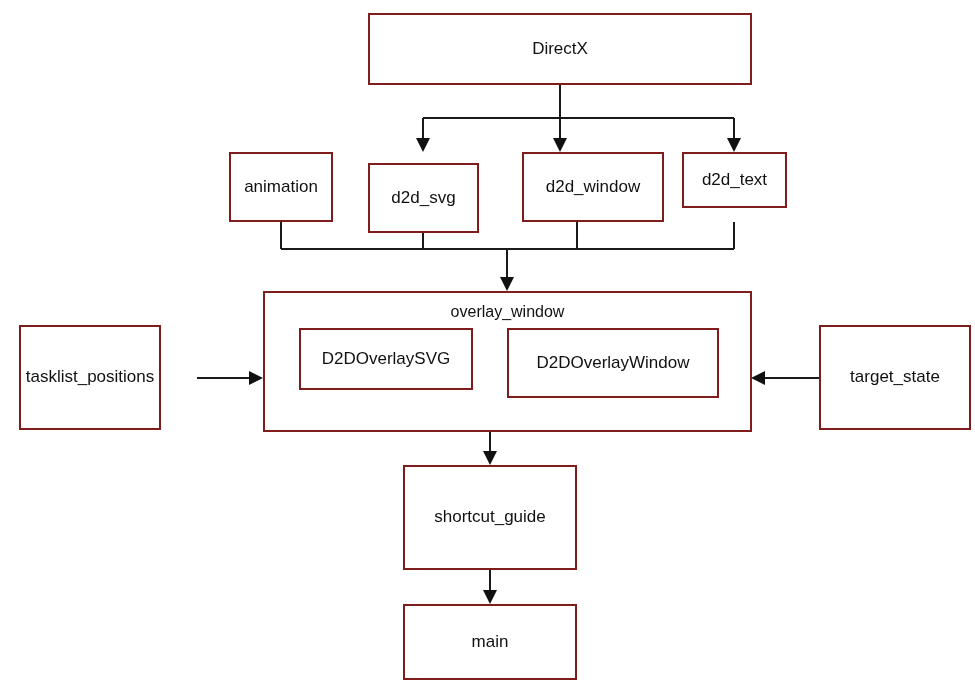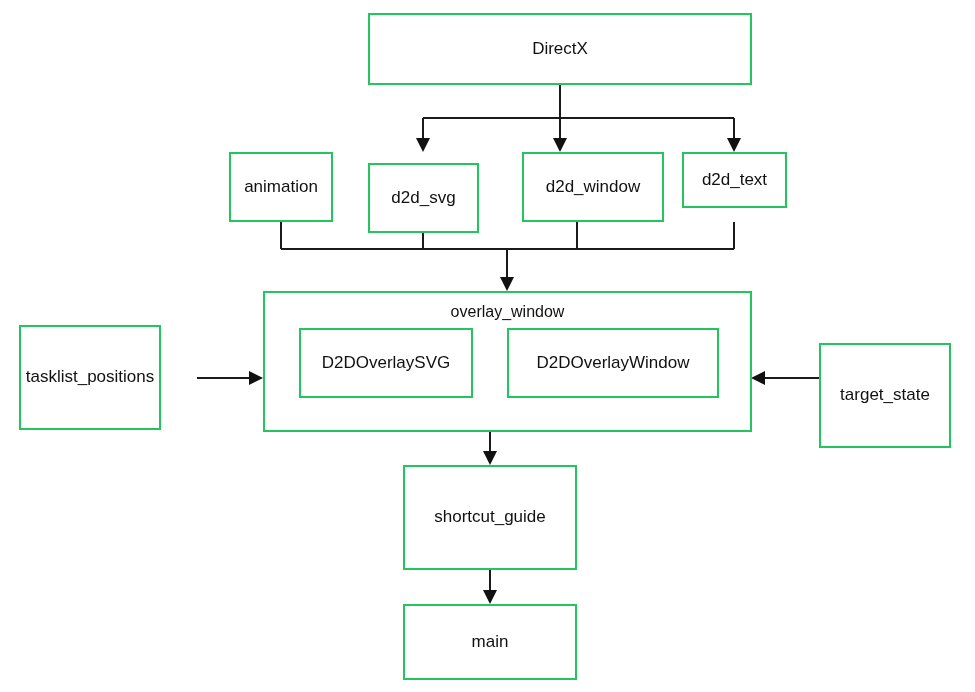"DirectX" .node { border: 2px solid #22c55e -> 2px solid #7f1d1d }
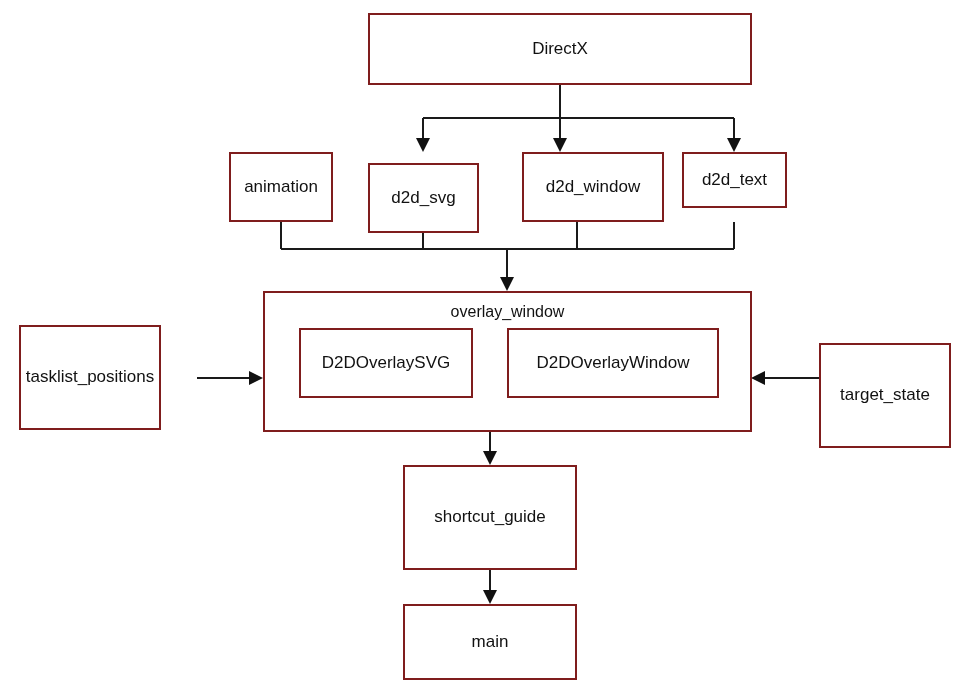"D2DOverlaySVG" div.node { height: 70px -> 62px }
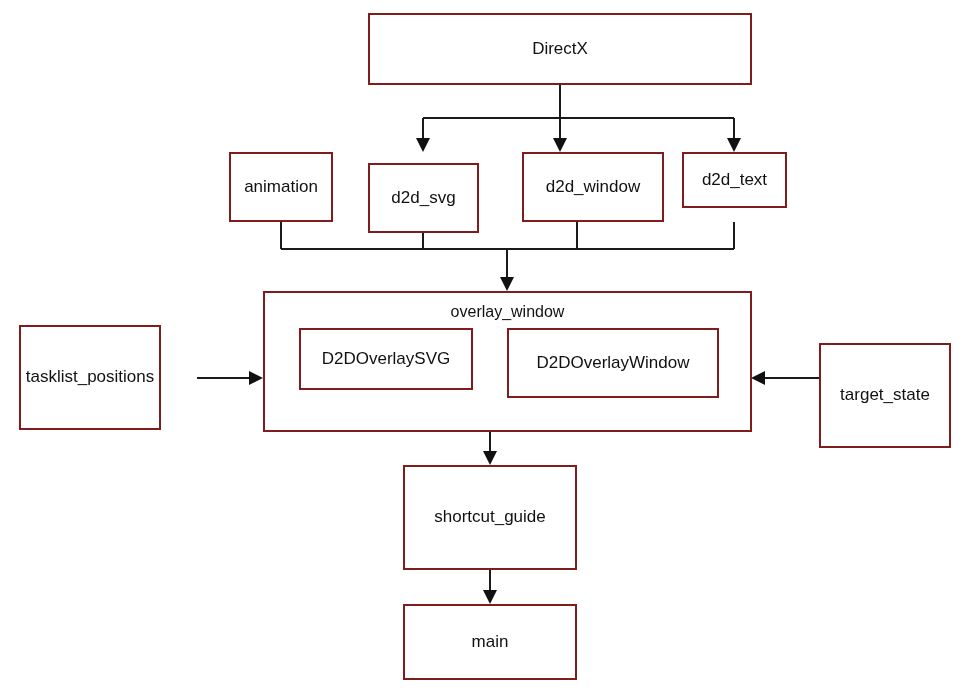"target_state" div.node { margin-top: 18px -> none; width: 132px -> 152px }
